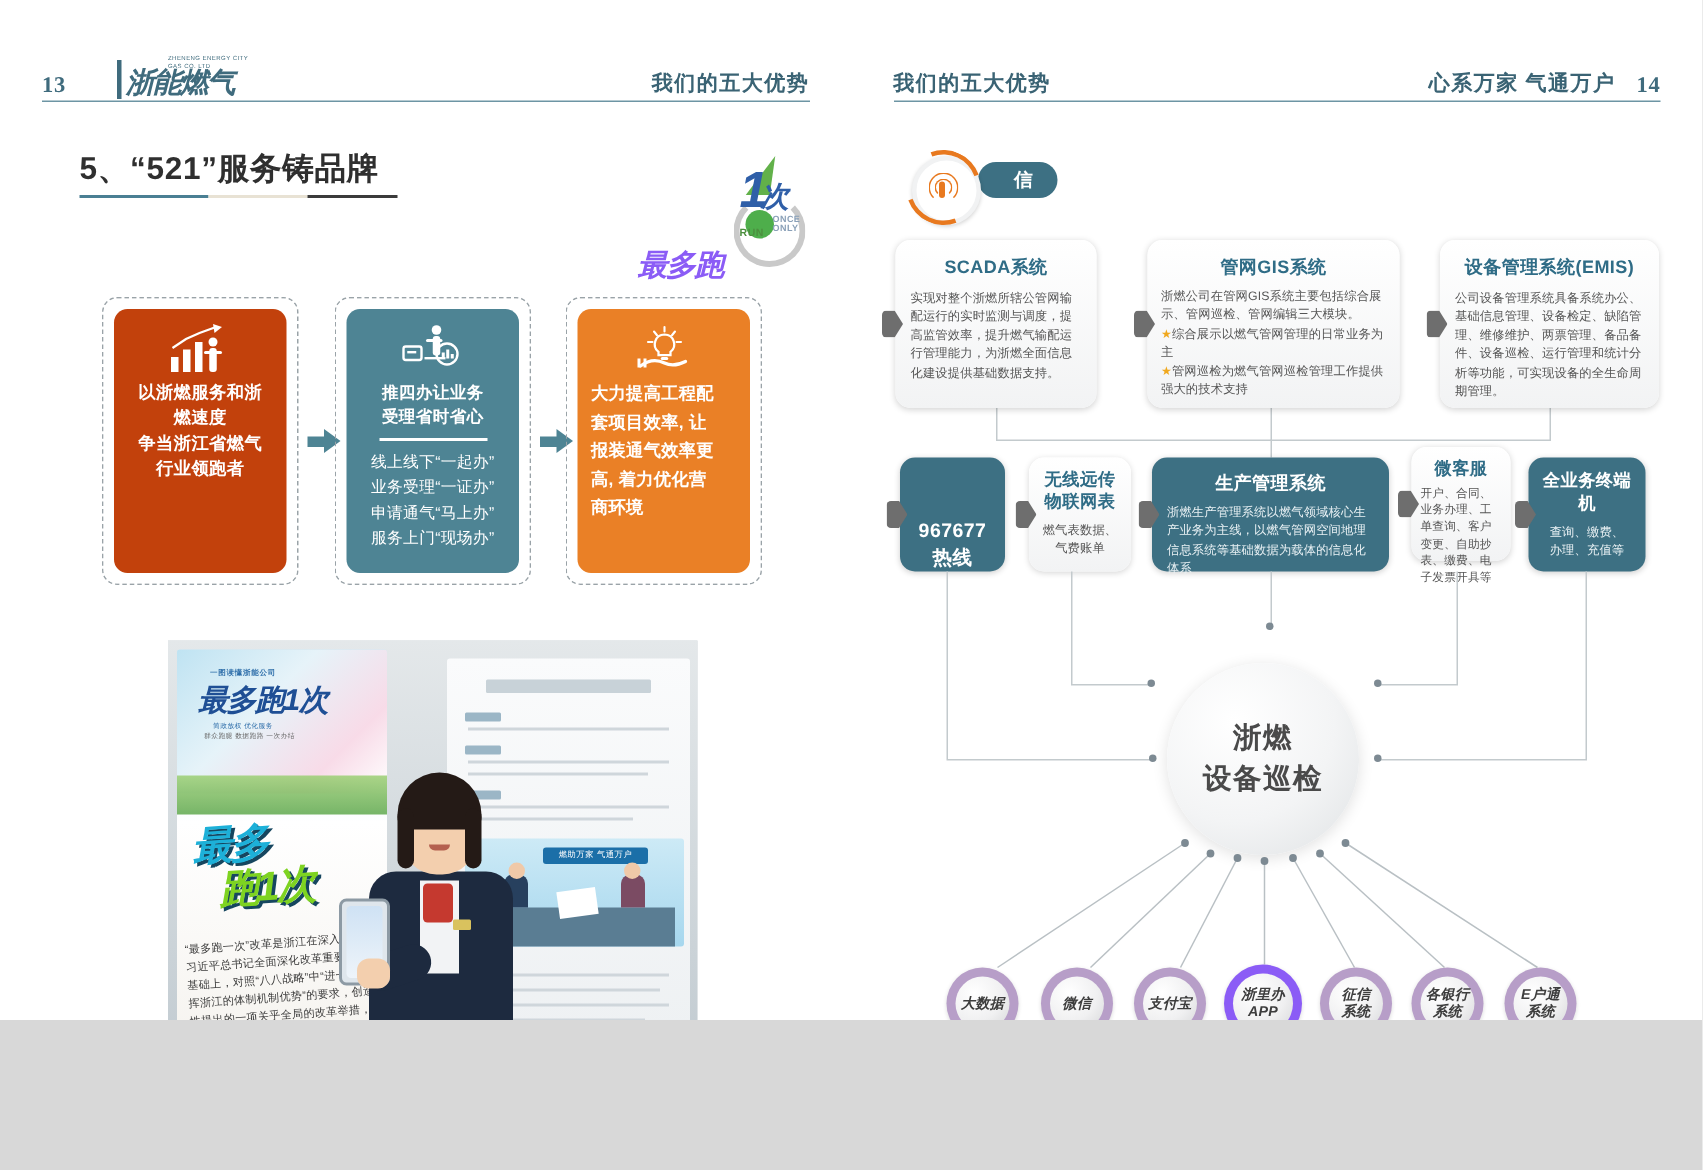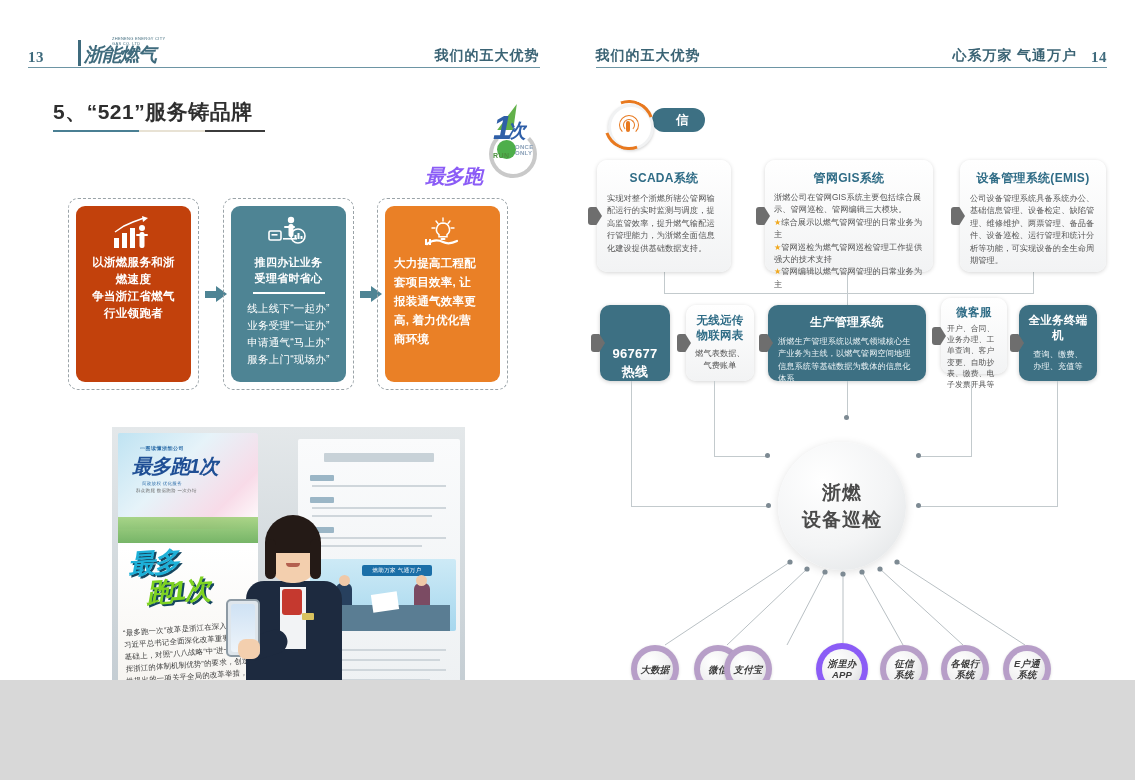"★管网编辑以燃气管网管理的日常业务为主" div.d { html: <div><span>★</span><span>管网编辑以燃气管网管理的日常业务为主</span></div> -> none }
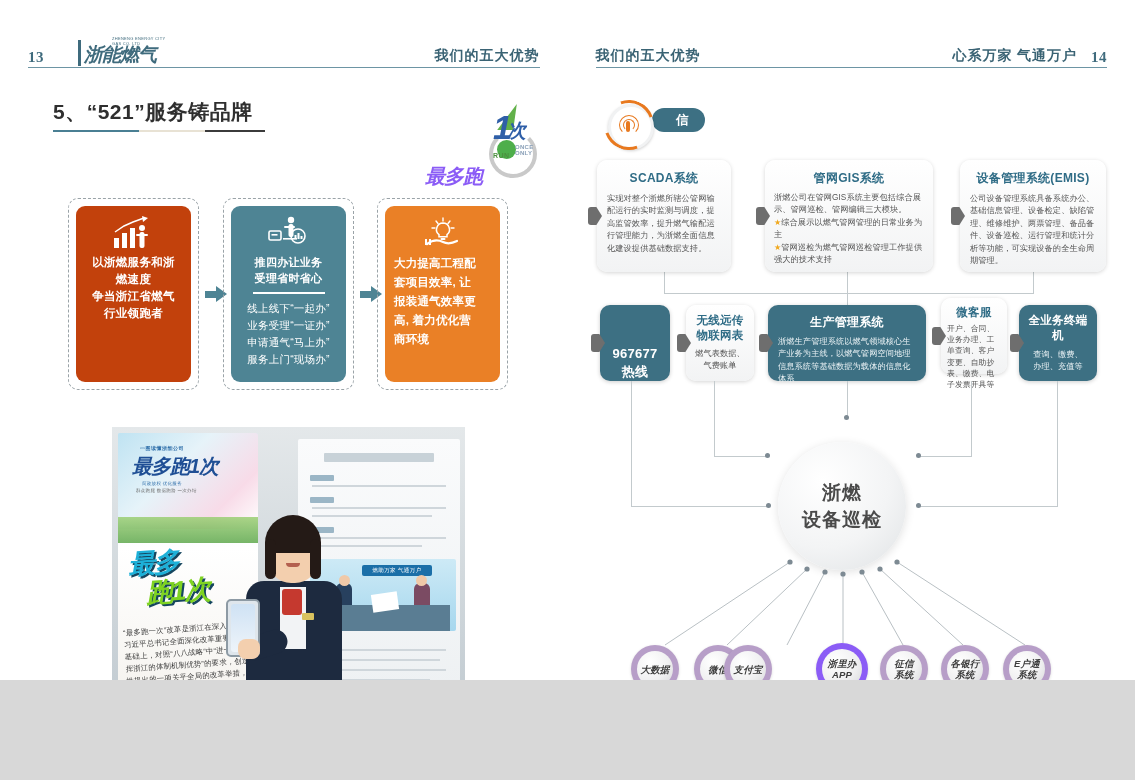"支付宝" div.leafnode { left: 724px -> 756px }
